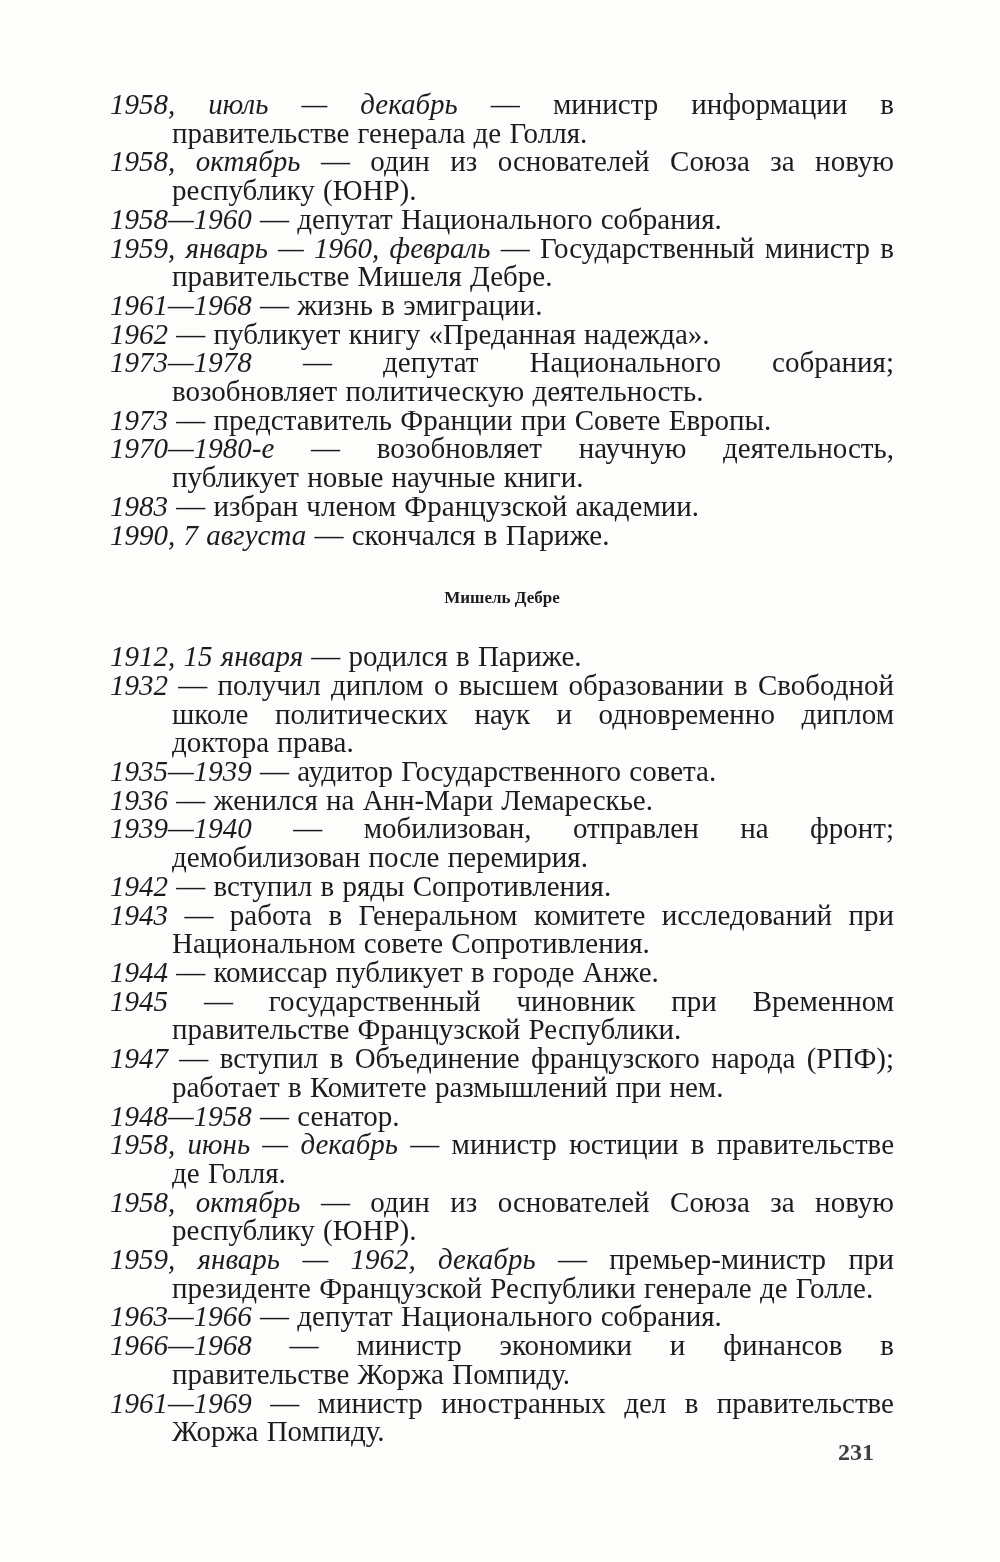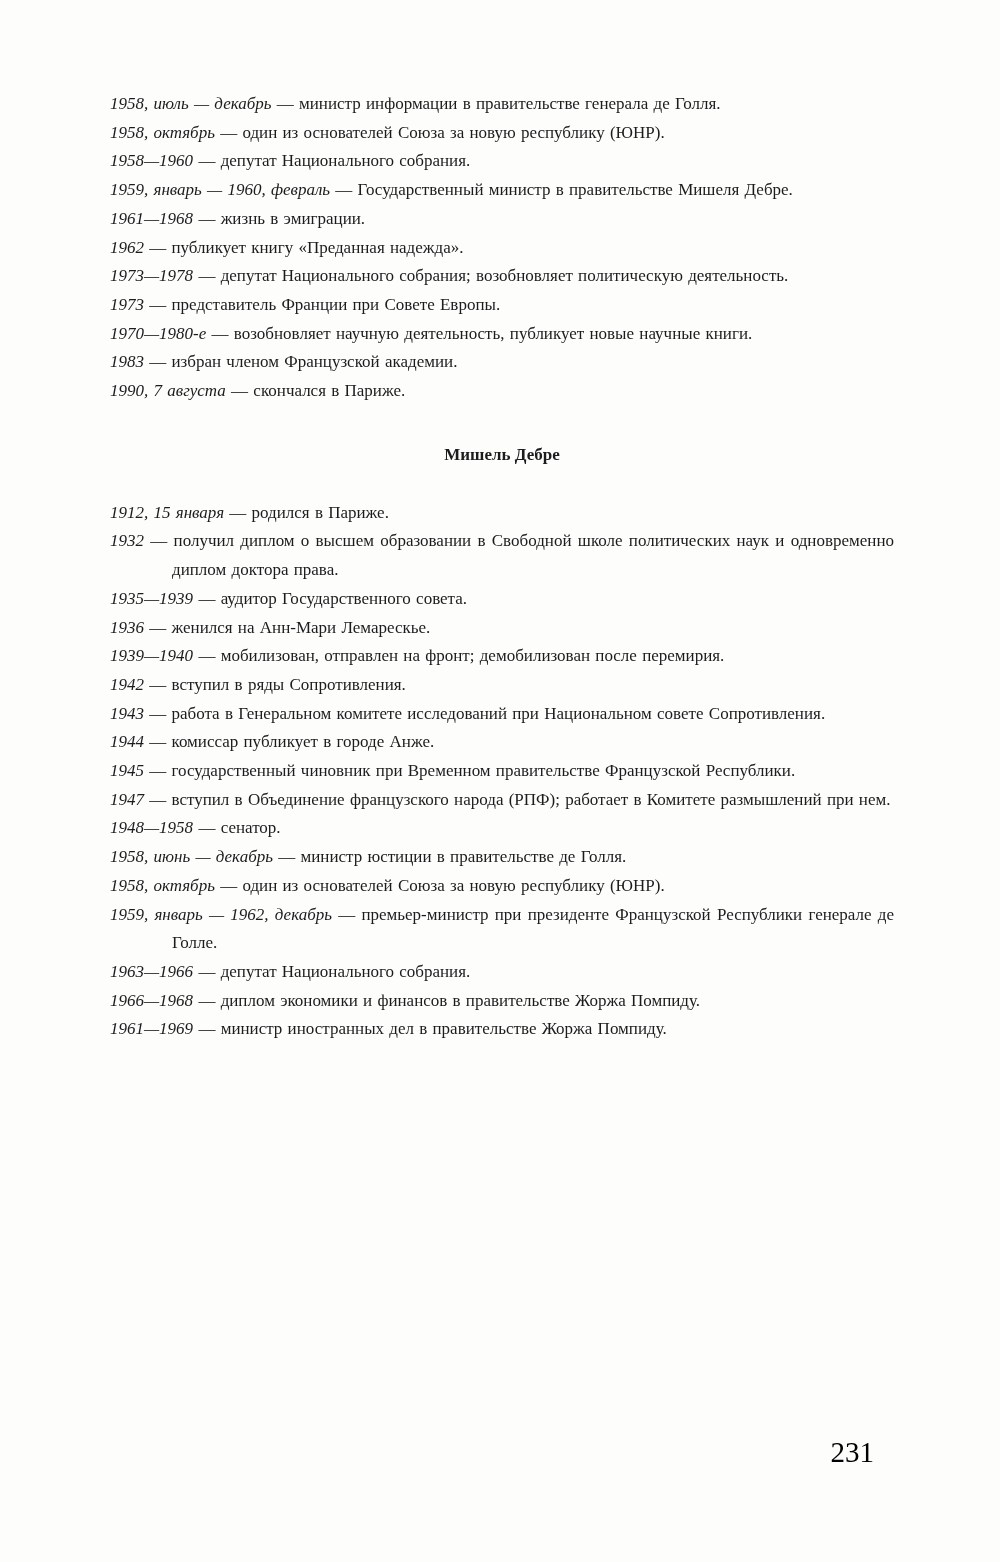"1958, июль — декабрь —" .entry { font-size: 17px -> 29px }
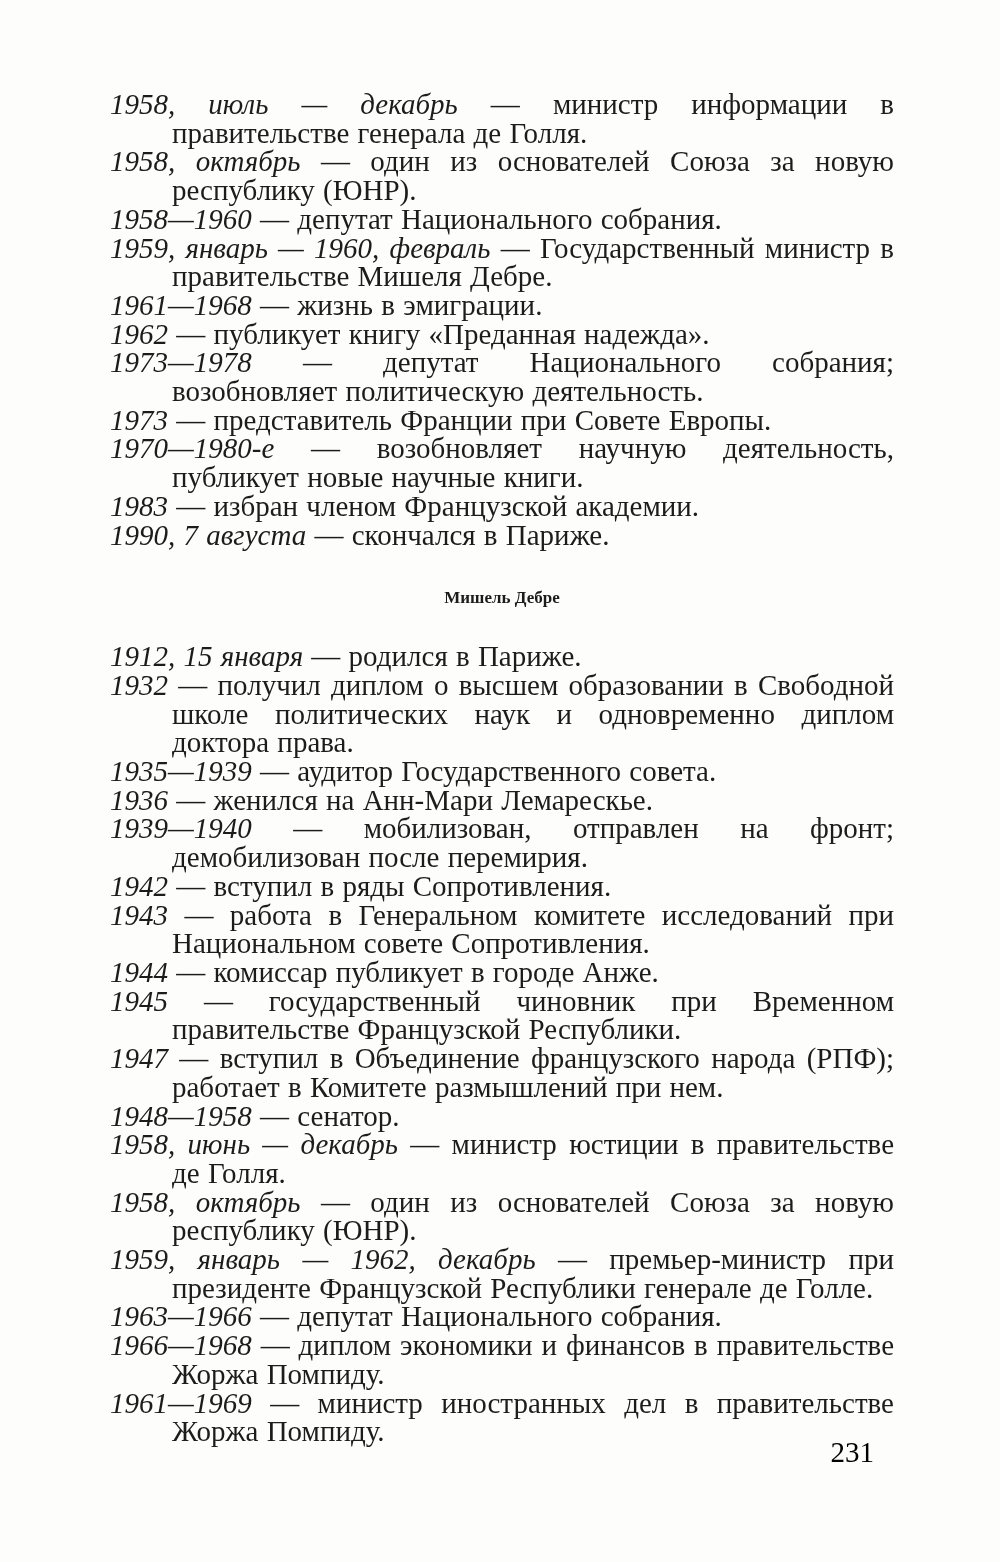"диплом экономики и финансов в" span.etext { text: диплом -> министр }
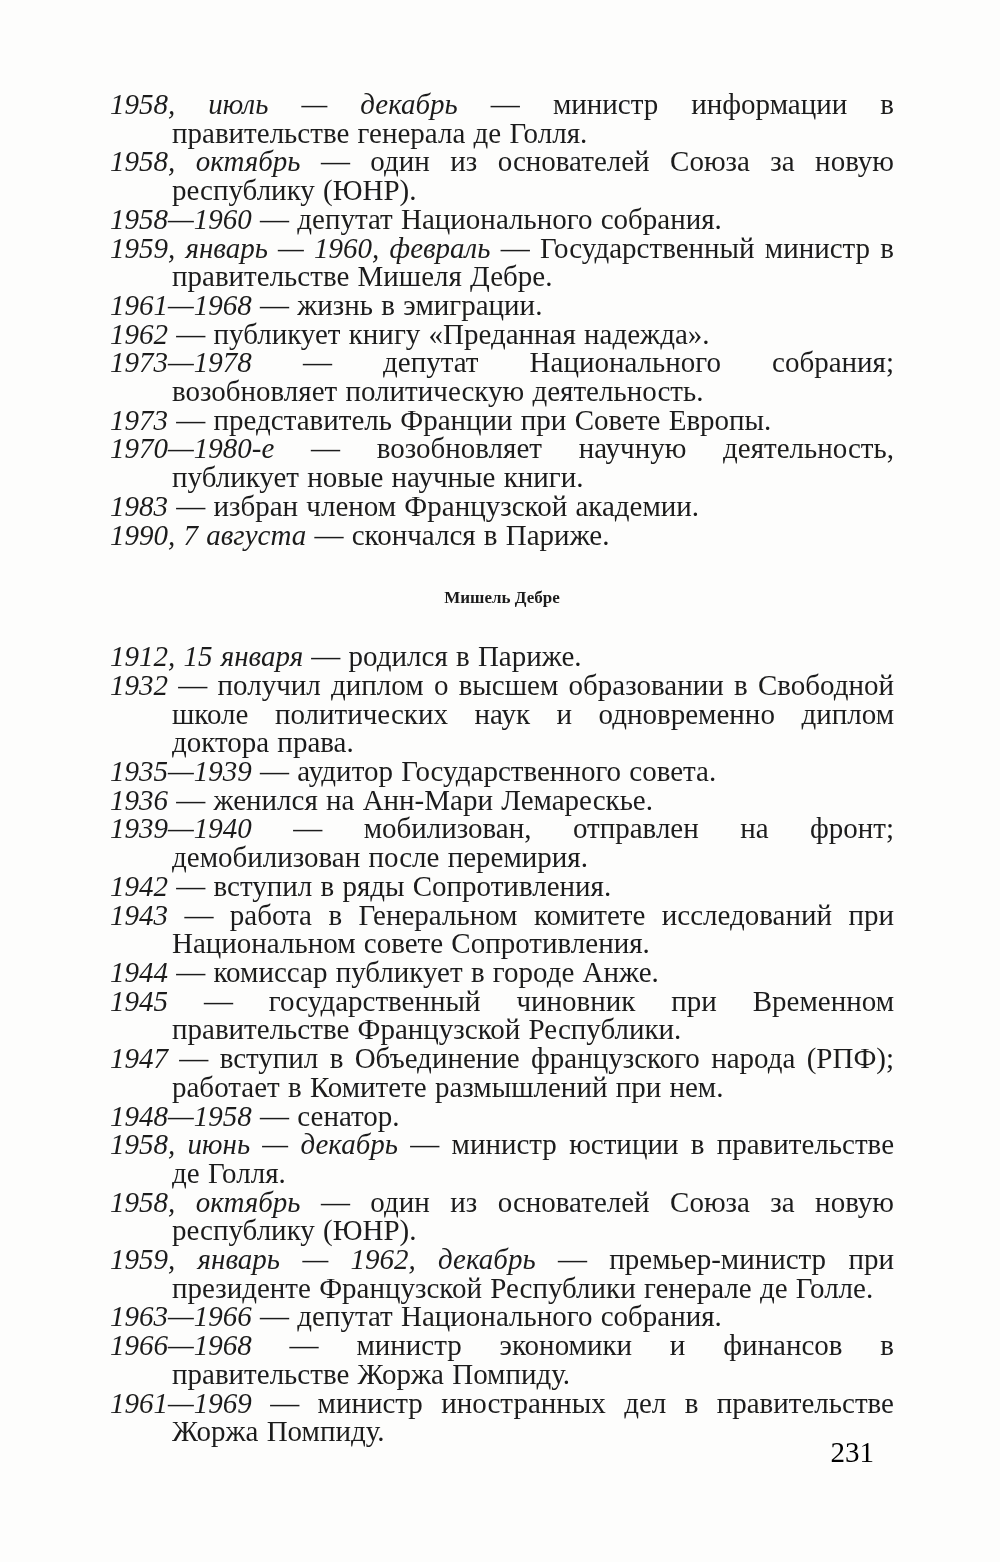"231" .page-number { color: #000000 -> #404040; font-size: 29px -> 24px; font-weight: none -> bold }
